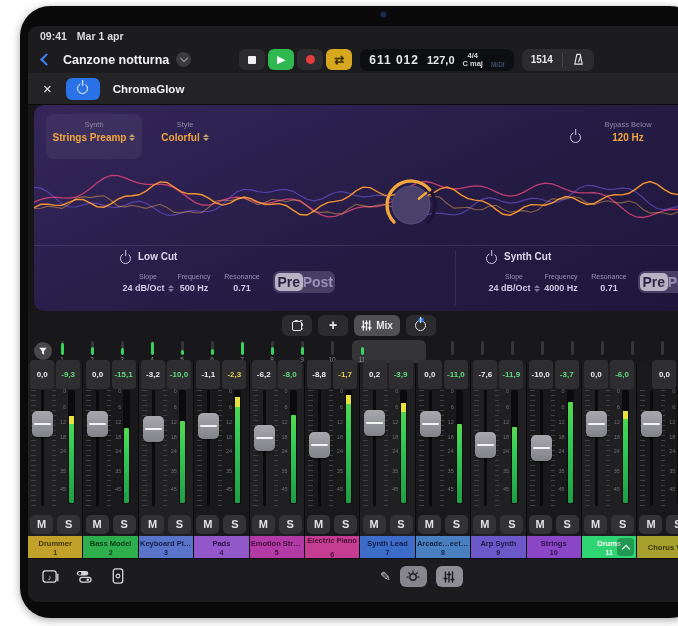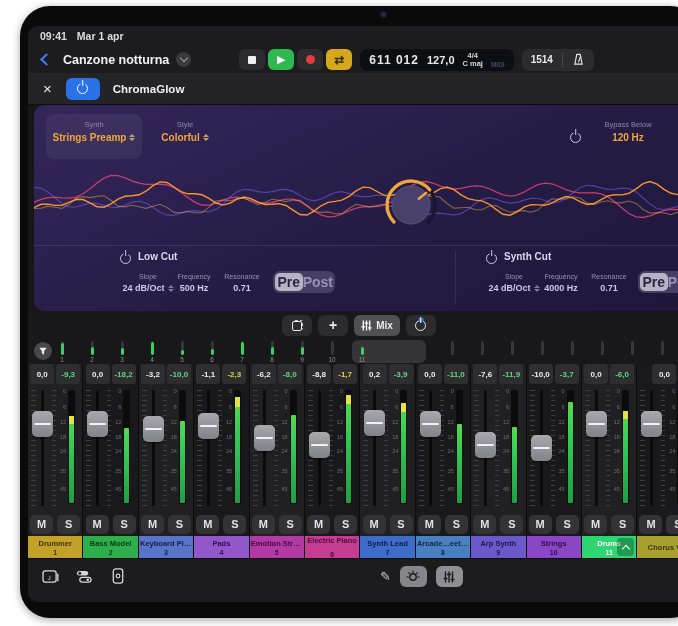"0,0" .chip { height: 20px -> 29px }
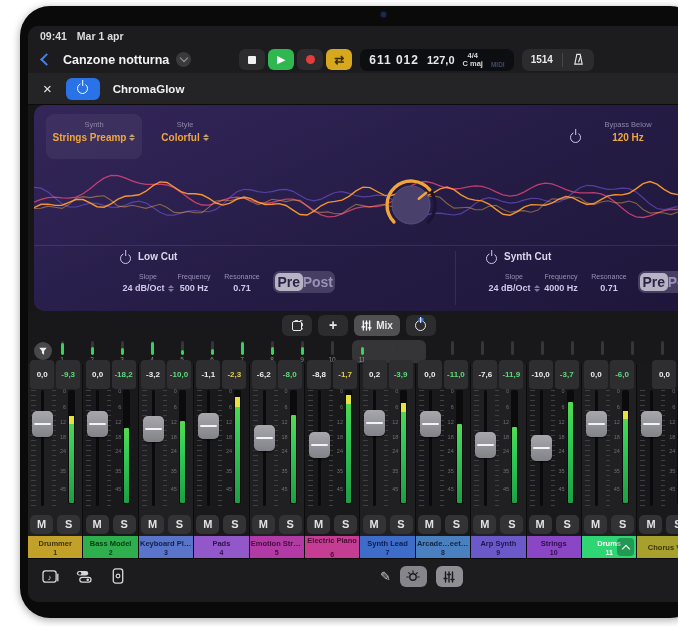"-18,2" span.chip { text: -18,2 -> -15,1 }
